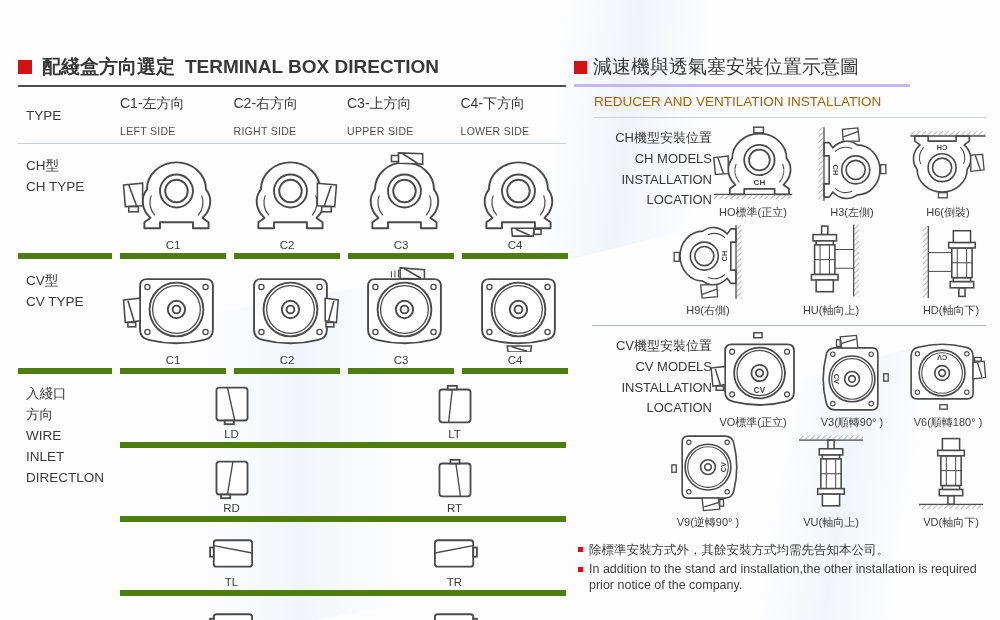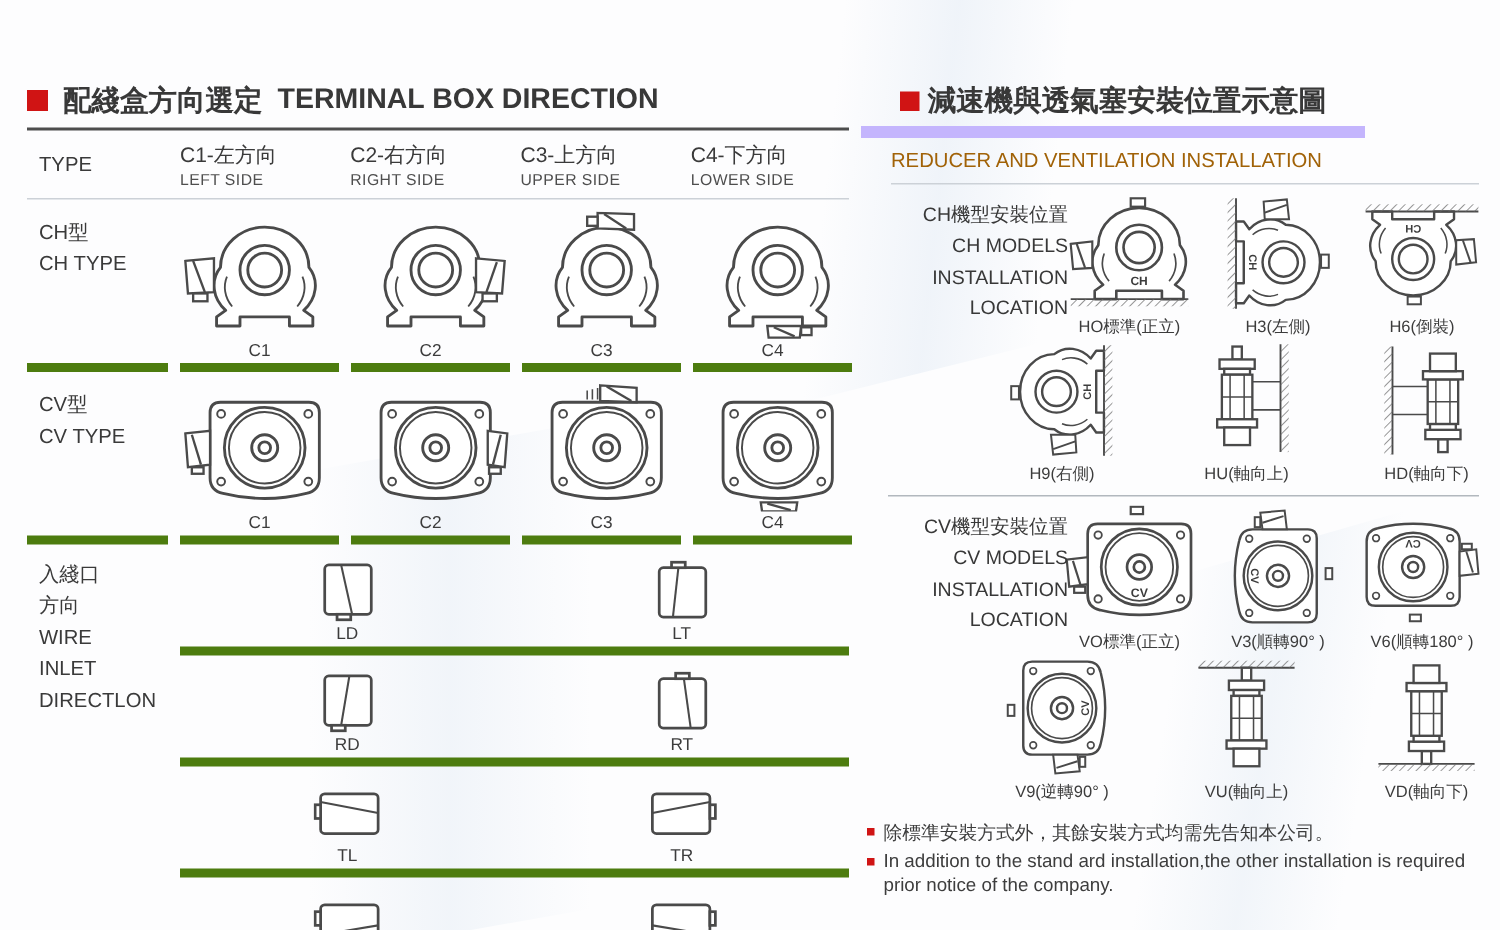"減速機與透氣塞安裝位置示意圖" .r-title { border-bottom: 8px solid #c4b5fd -> 3px solid #c4b5fd; font-weight: bold -> normal; justify-content: center -> none }
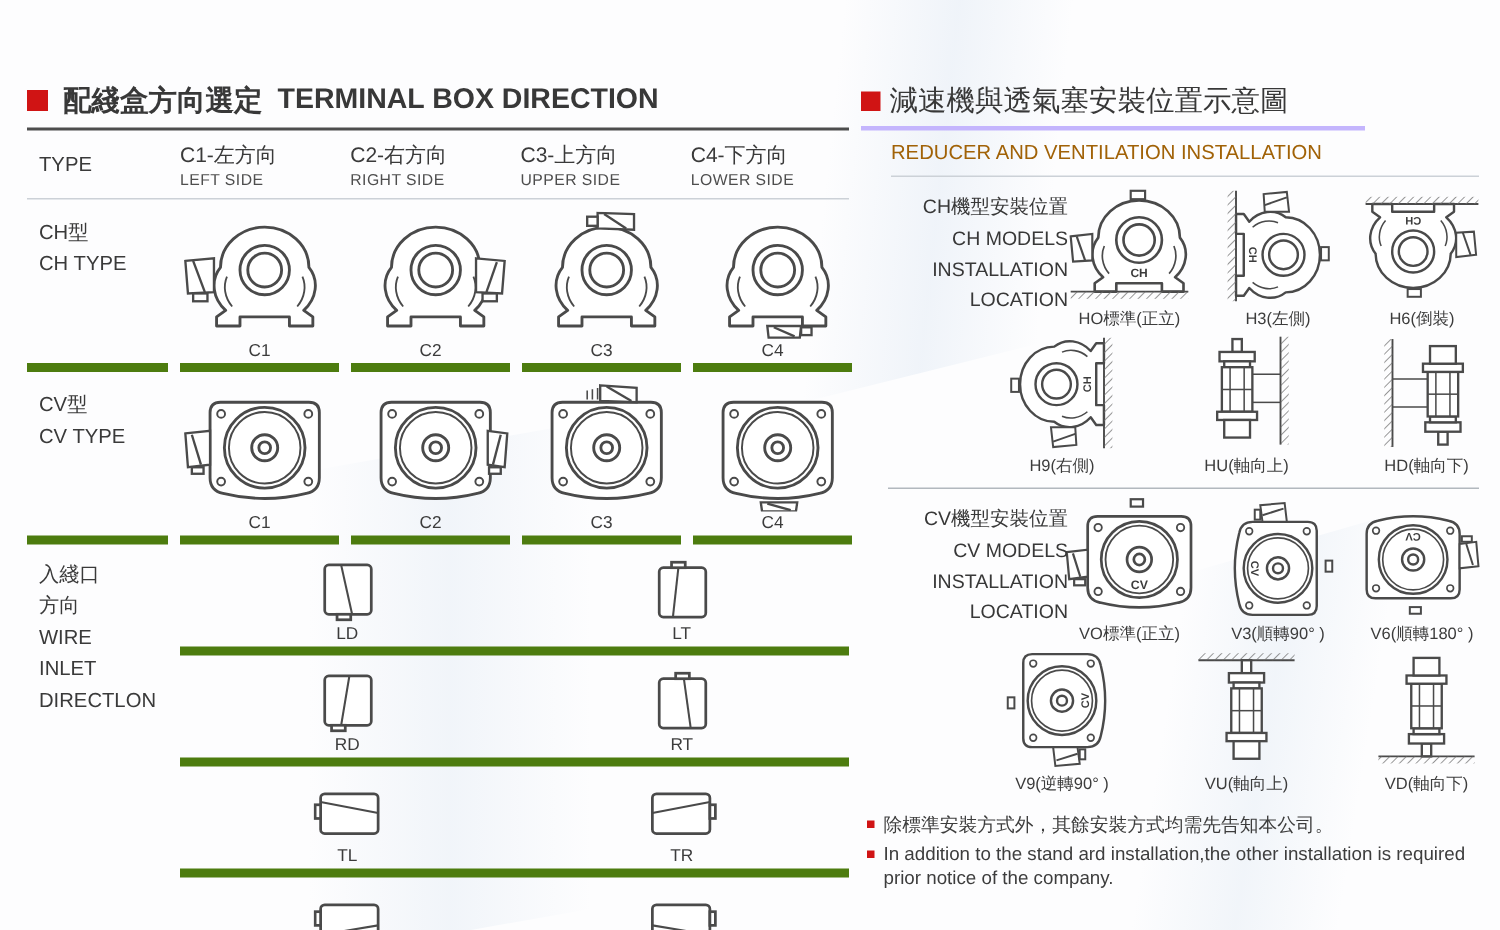"LEFT SIDE" .hside { margin-top: 1px -> 12px }
